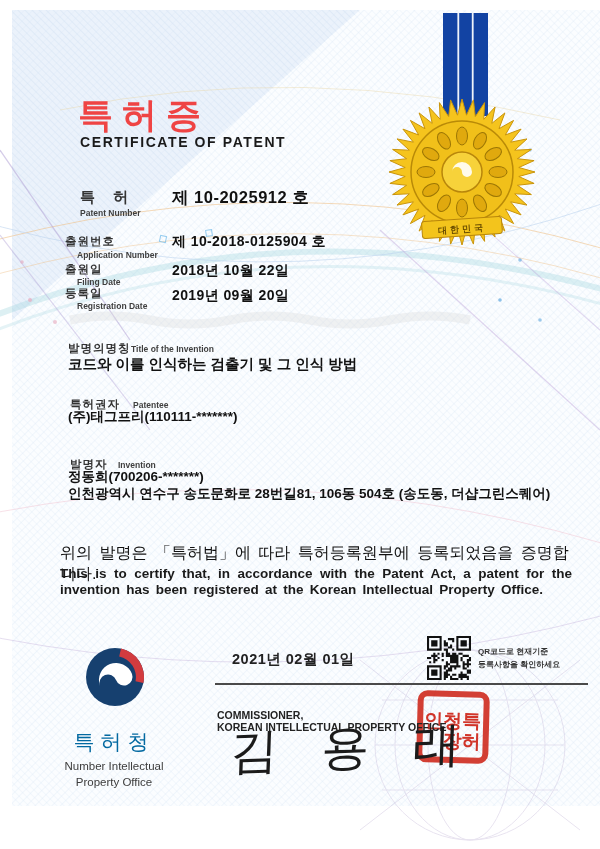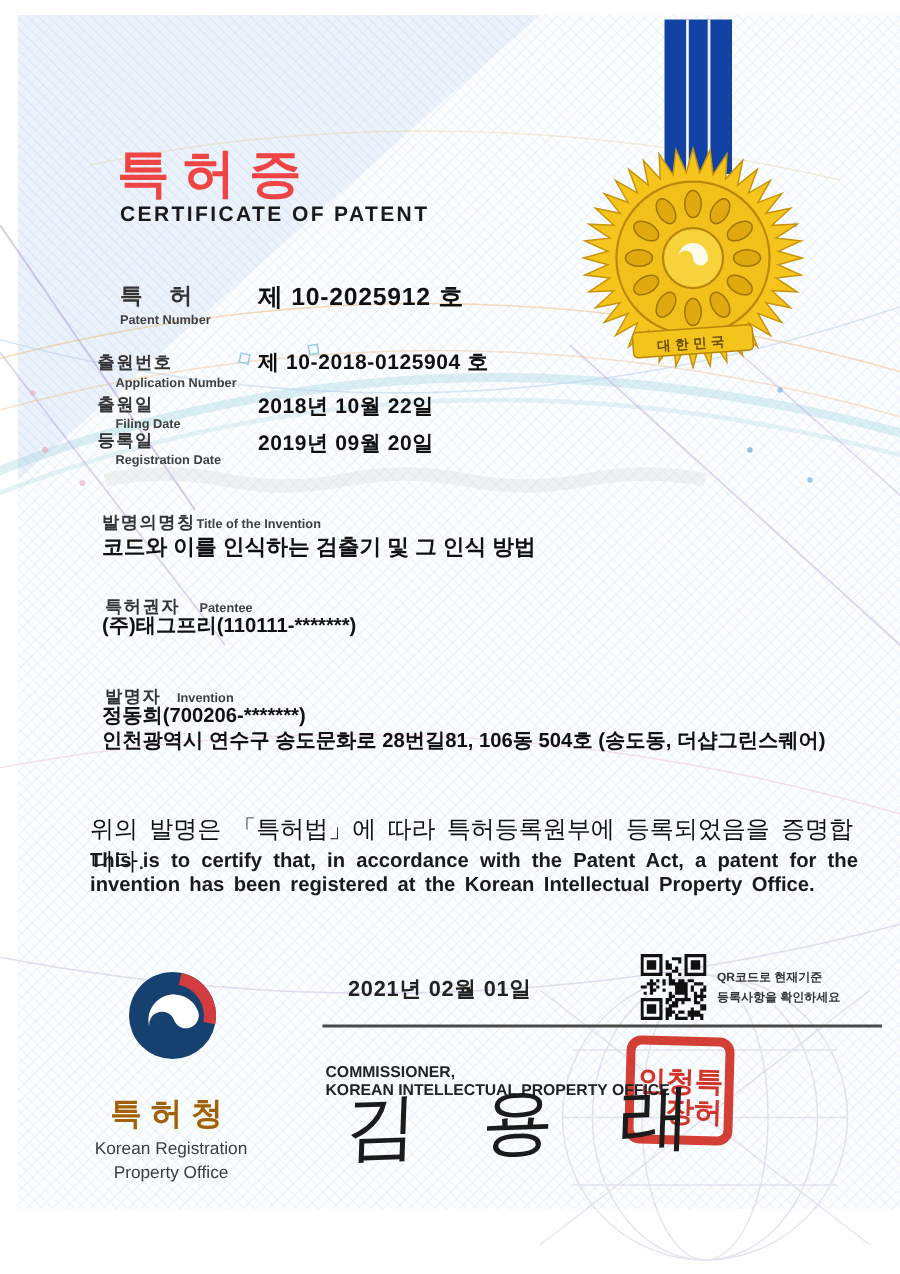"특허청" .kipo-ko { color: #a16207 -> #0369a1; font-weight: bold -> normal }
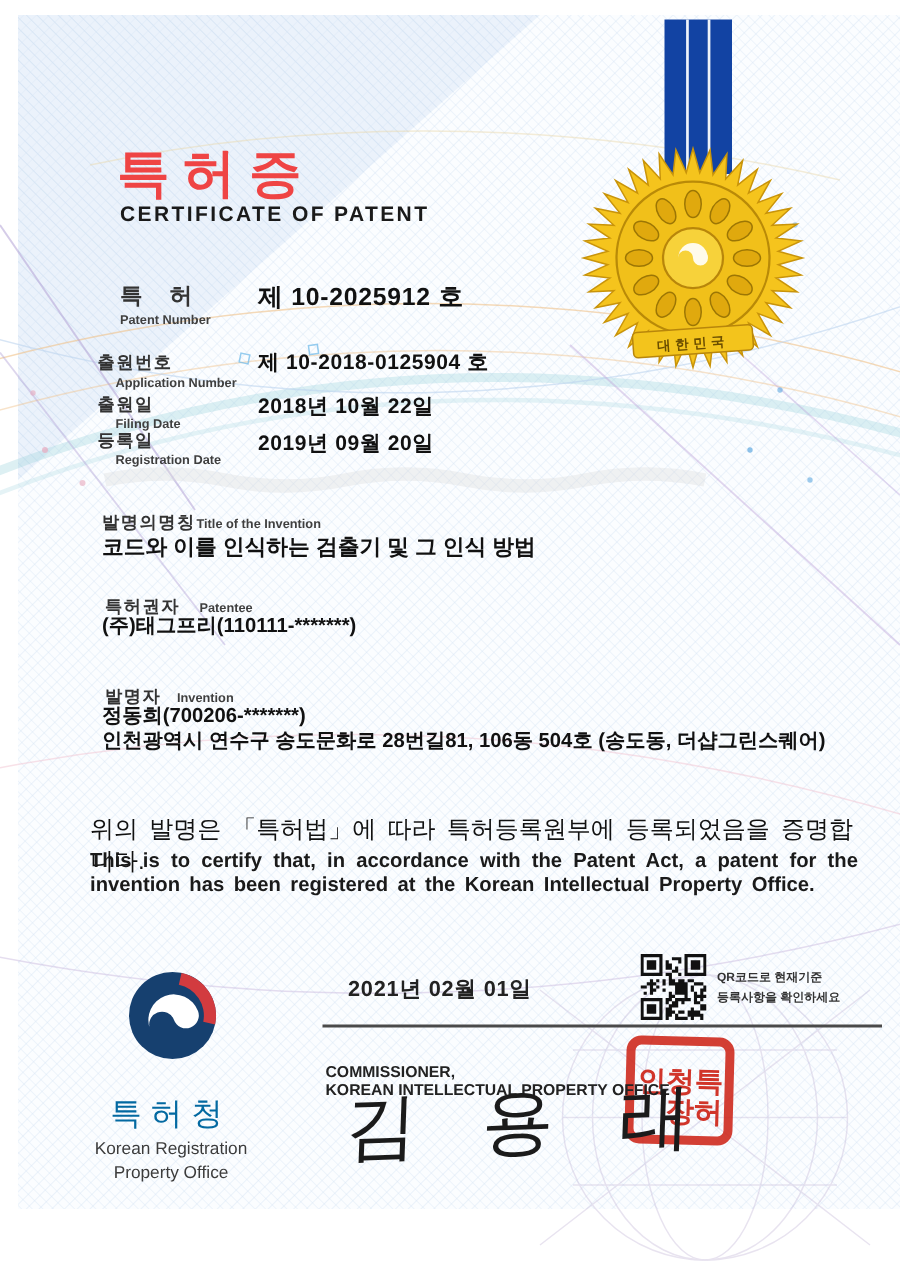"Korean Registration" div.abs { text: Korean Registration -> Number Intellectual }
